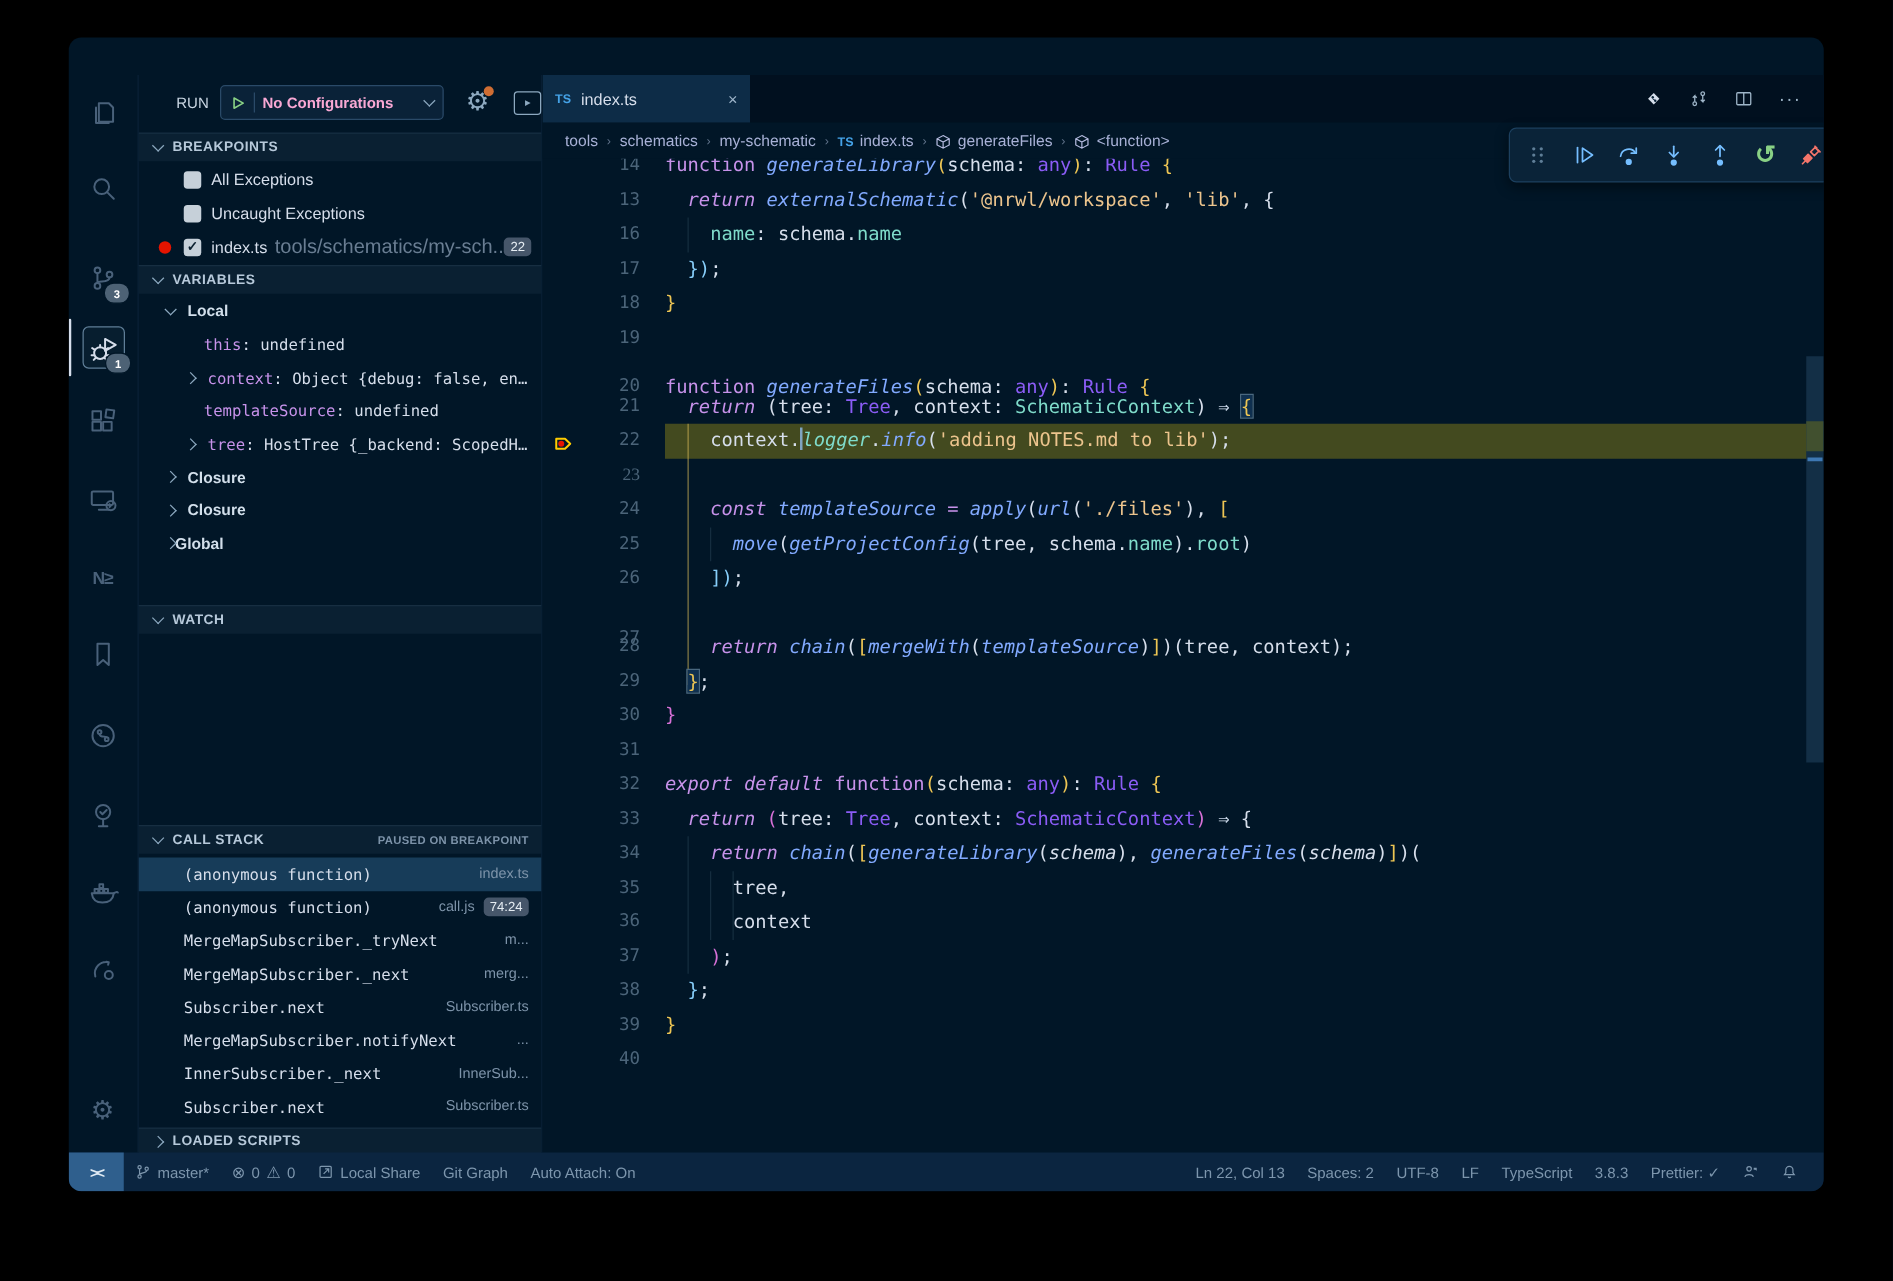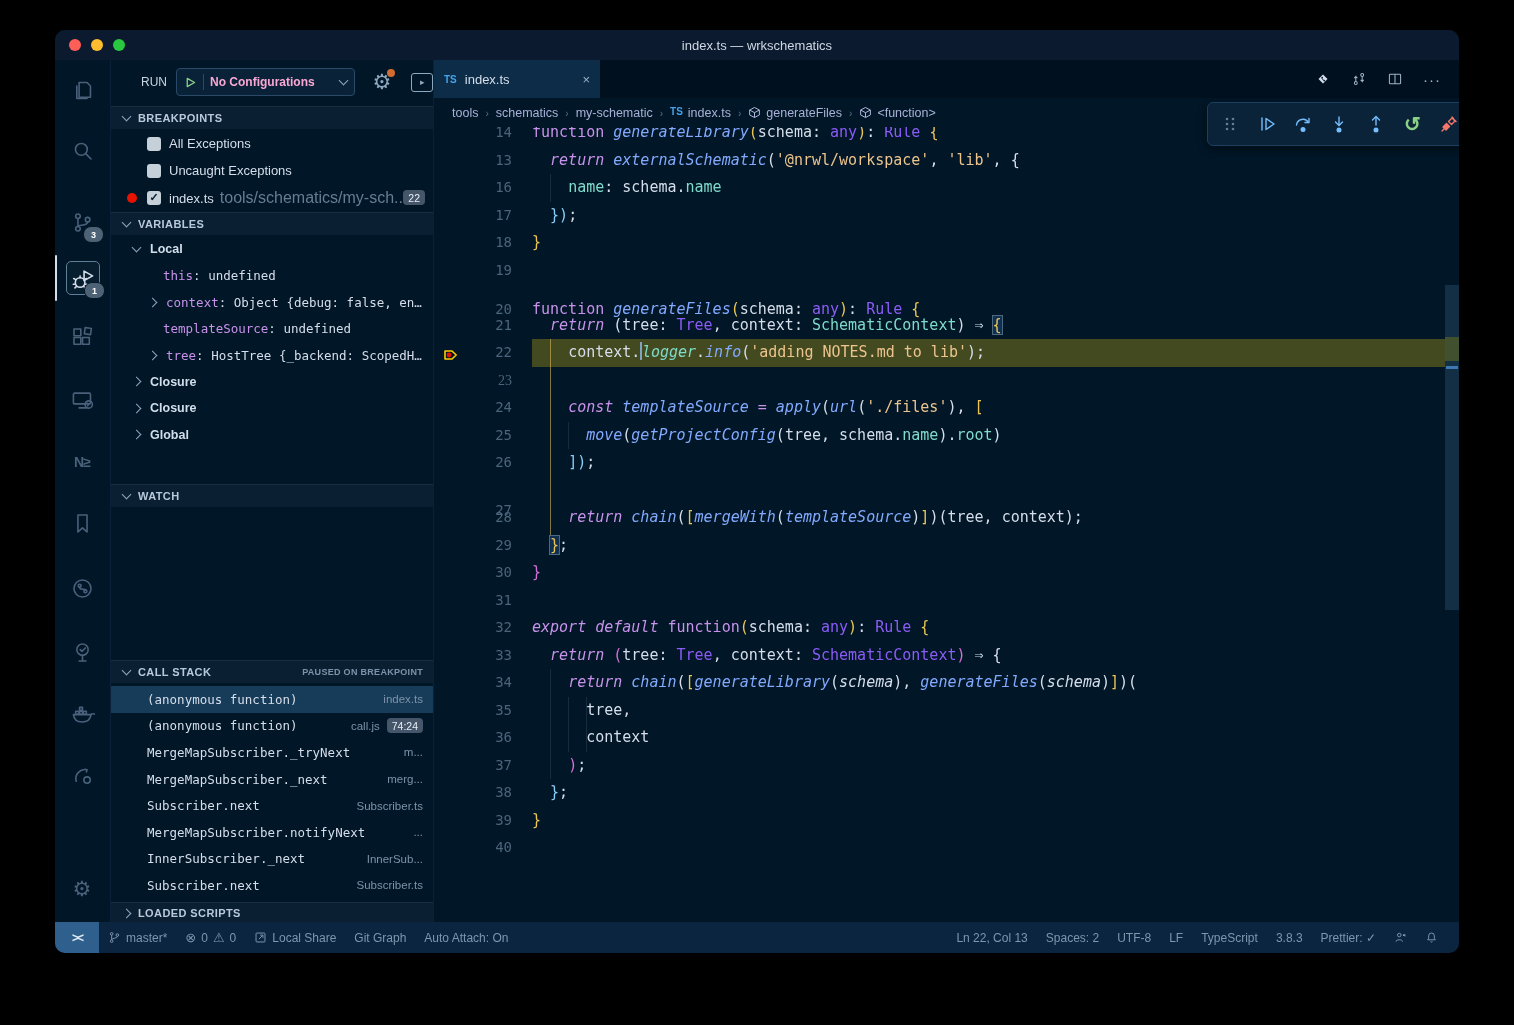"index.ts — wrkschematics" div.titlebar { html: <div> <span></span> <span></span> <span></span> <span>index.ts — wrkschematics</span> </div> -> none }
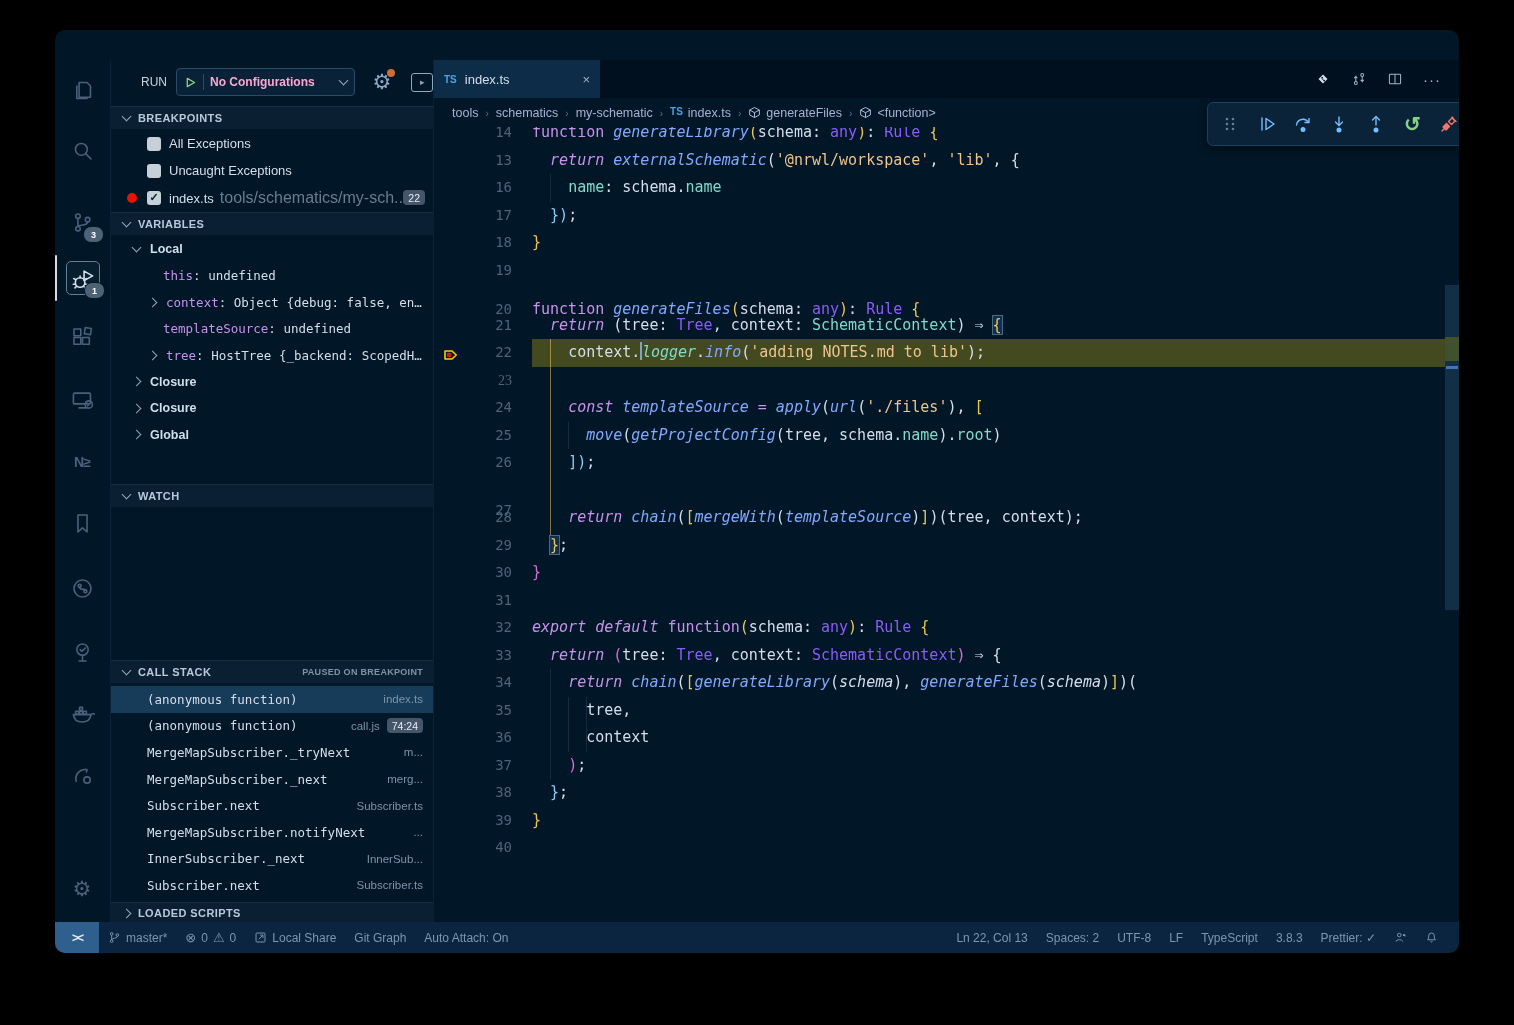"tools" .bc-item { align-items: flex-start -> flex-end }
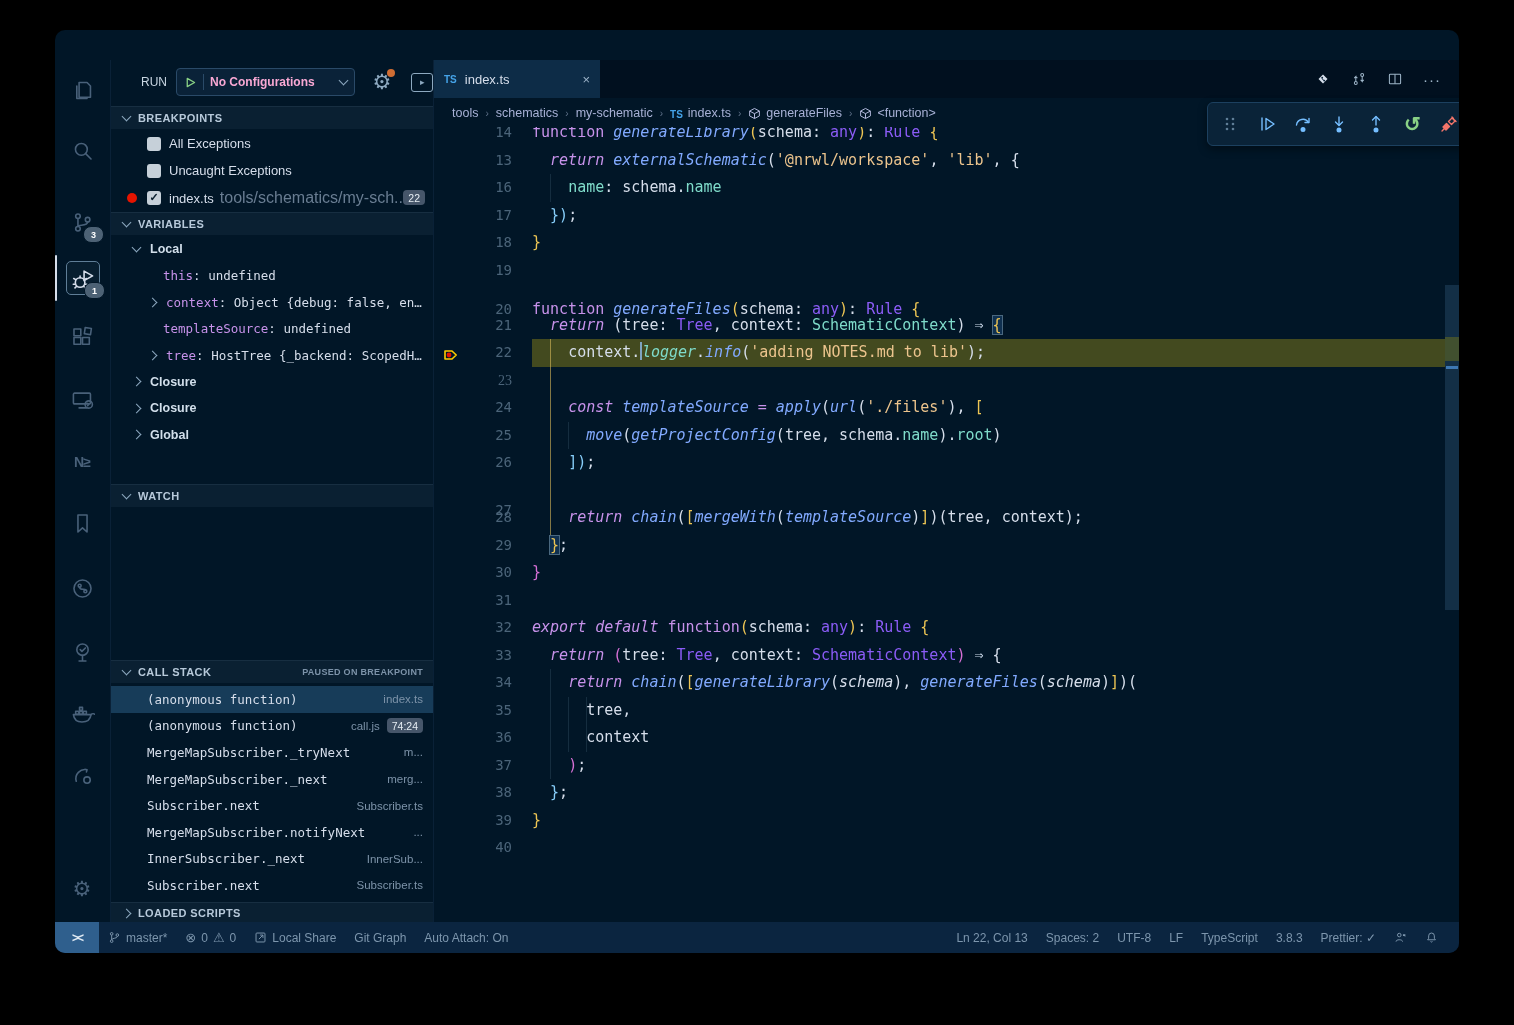"Global" span.var-group-label { margin-left: 10px -> none }
